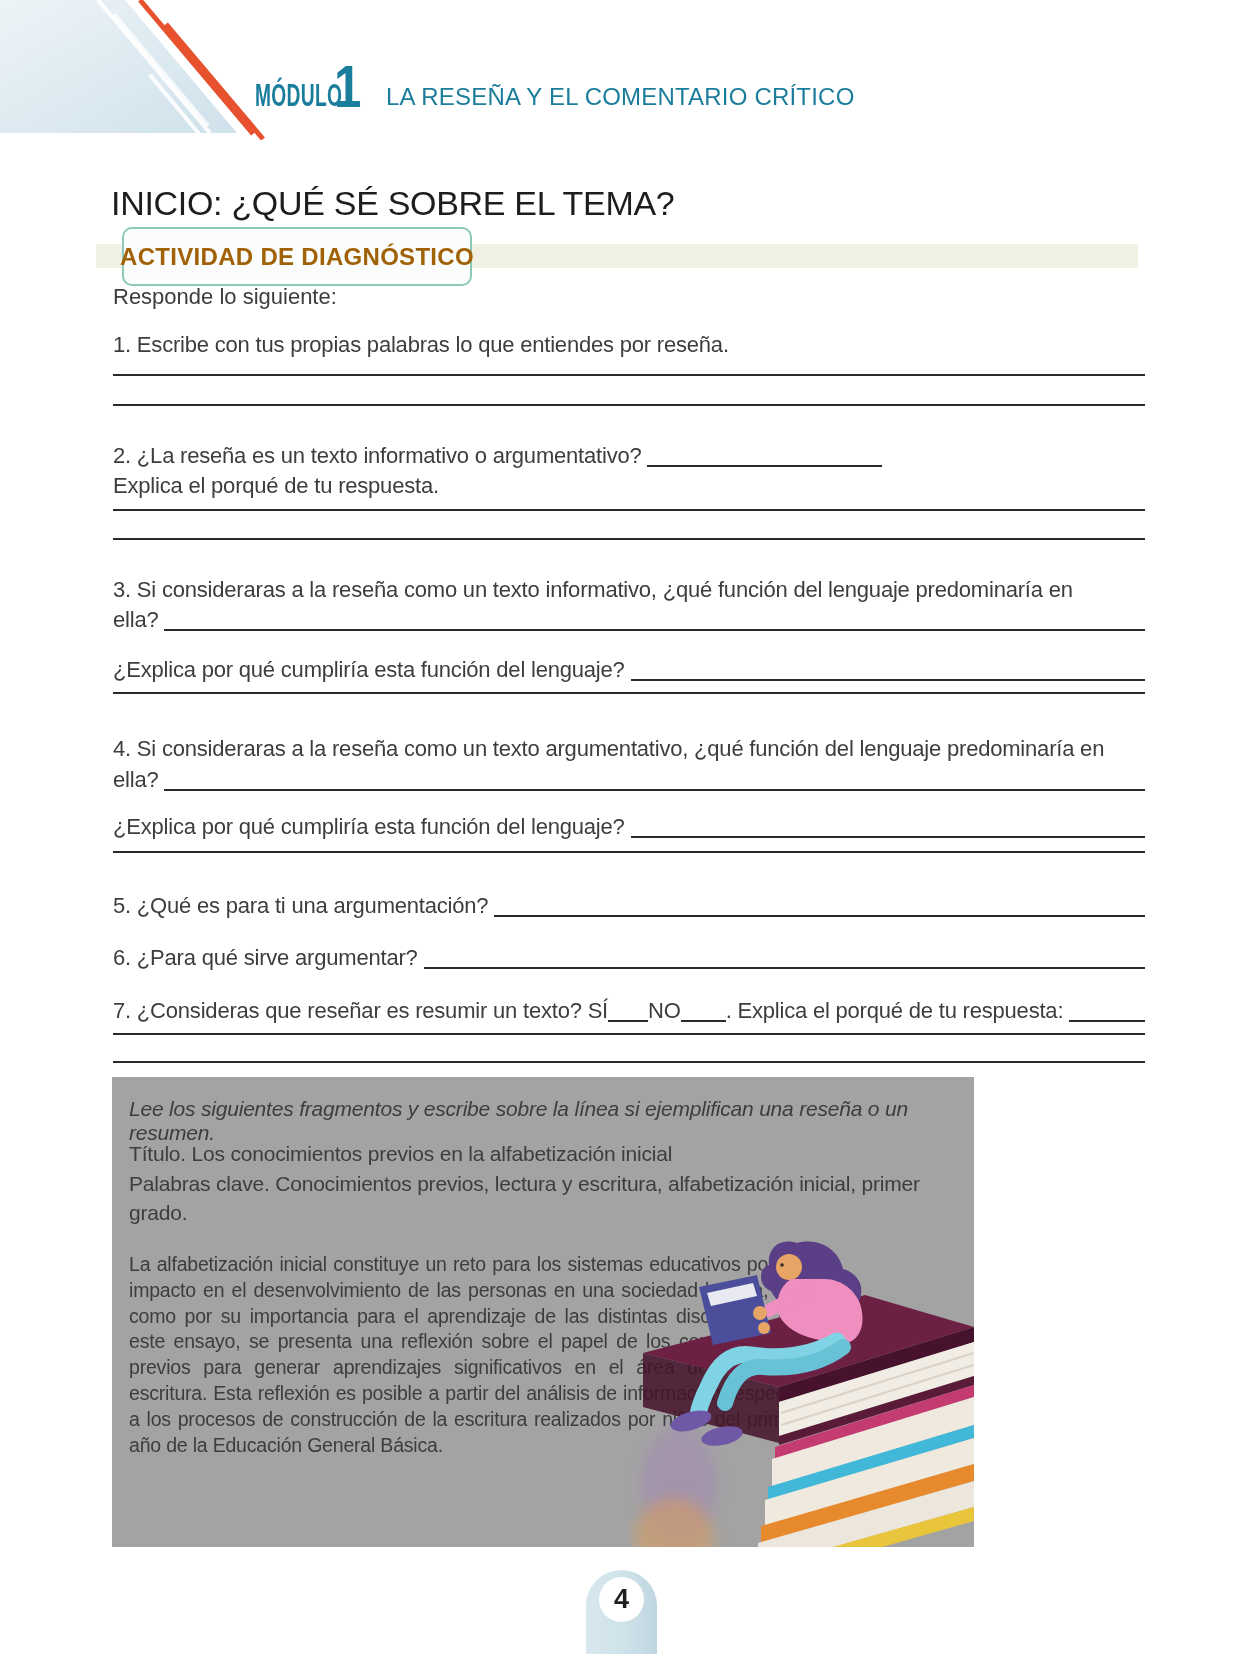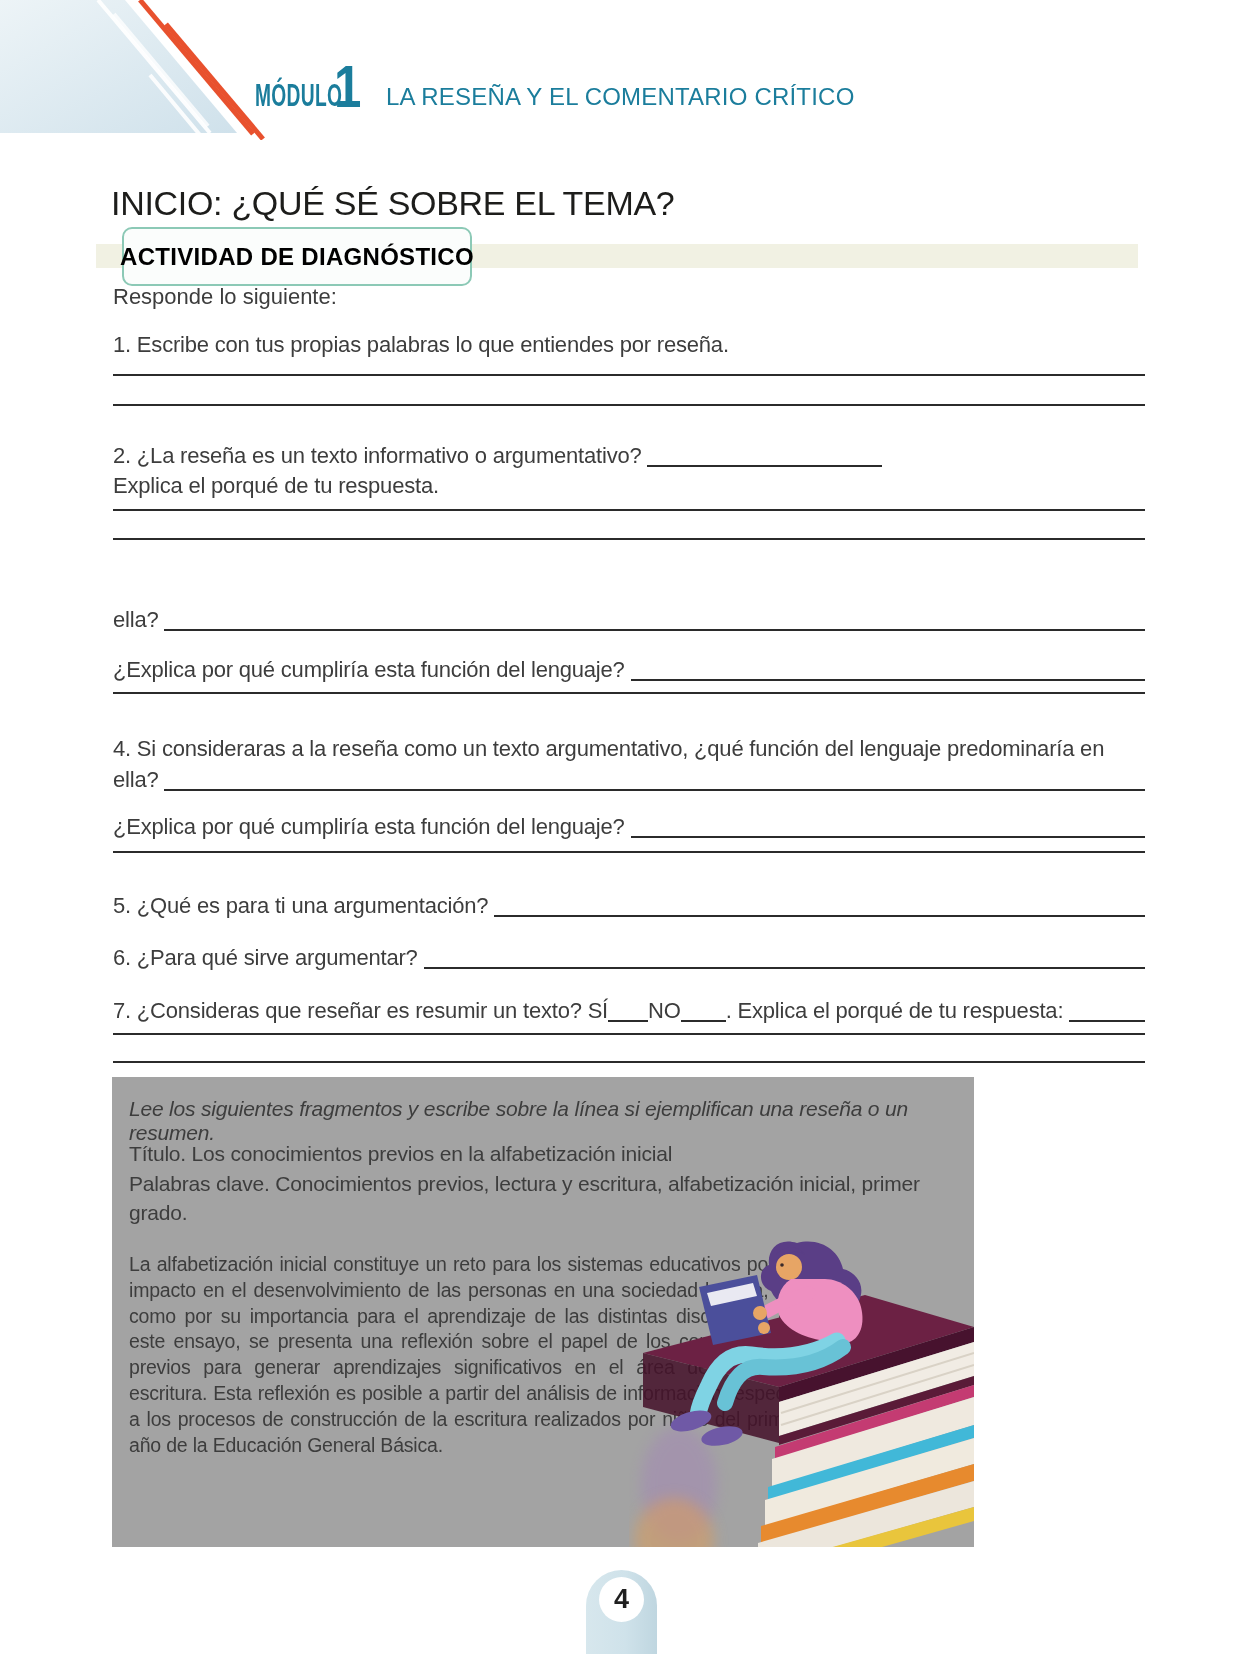"ACTIVIDAD DE DIAGNÓSTICO" .badge span { color: #000000 -> #a16207 }
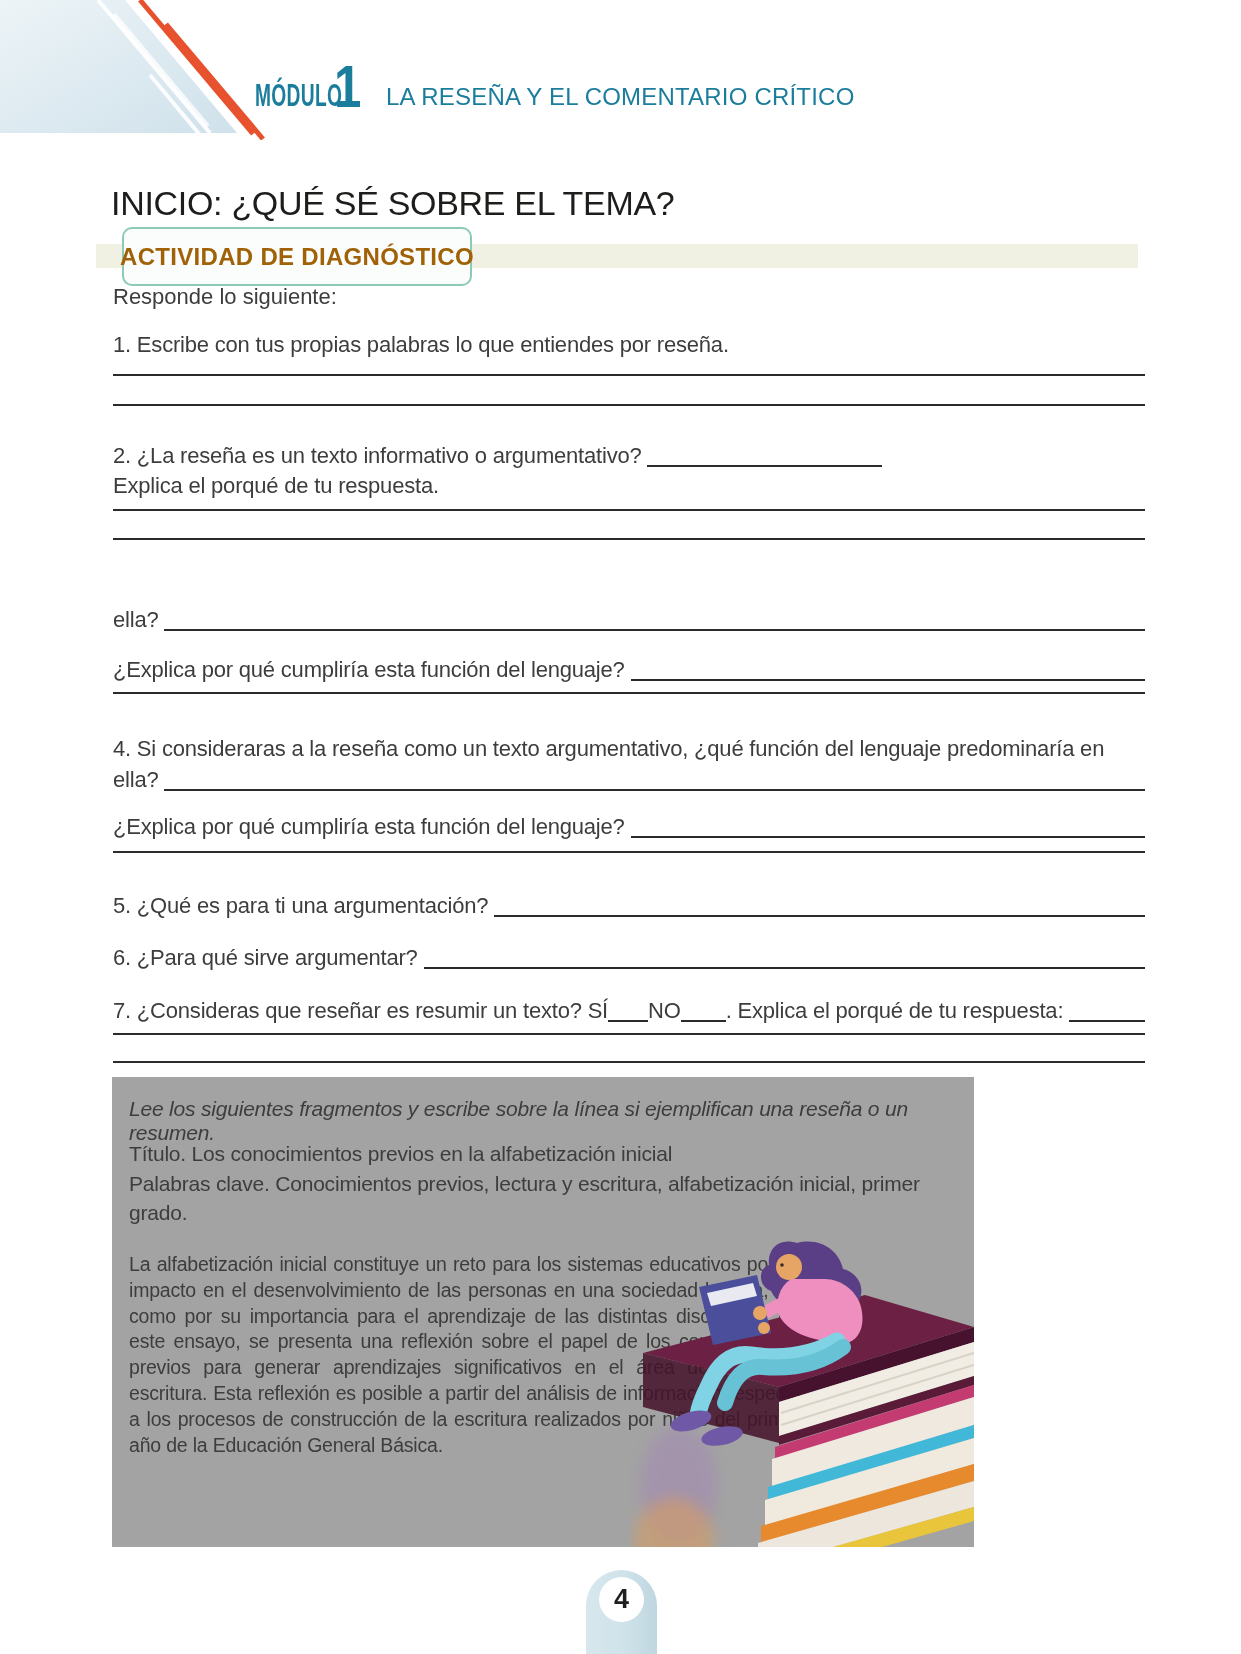"3. Si consideraras a la" div.q { html: none -> <div>3. Si consideraras a la reseña como un texto informativo, ¿qué función del lenguaje predominaría en</div> }
